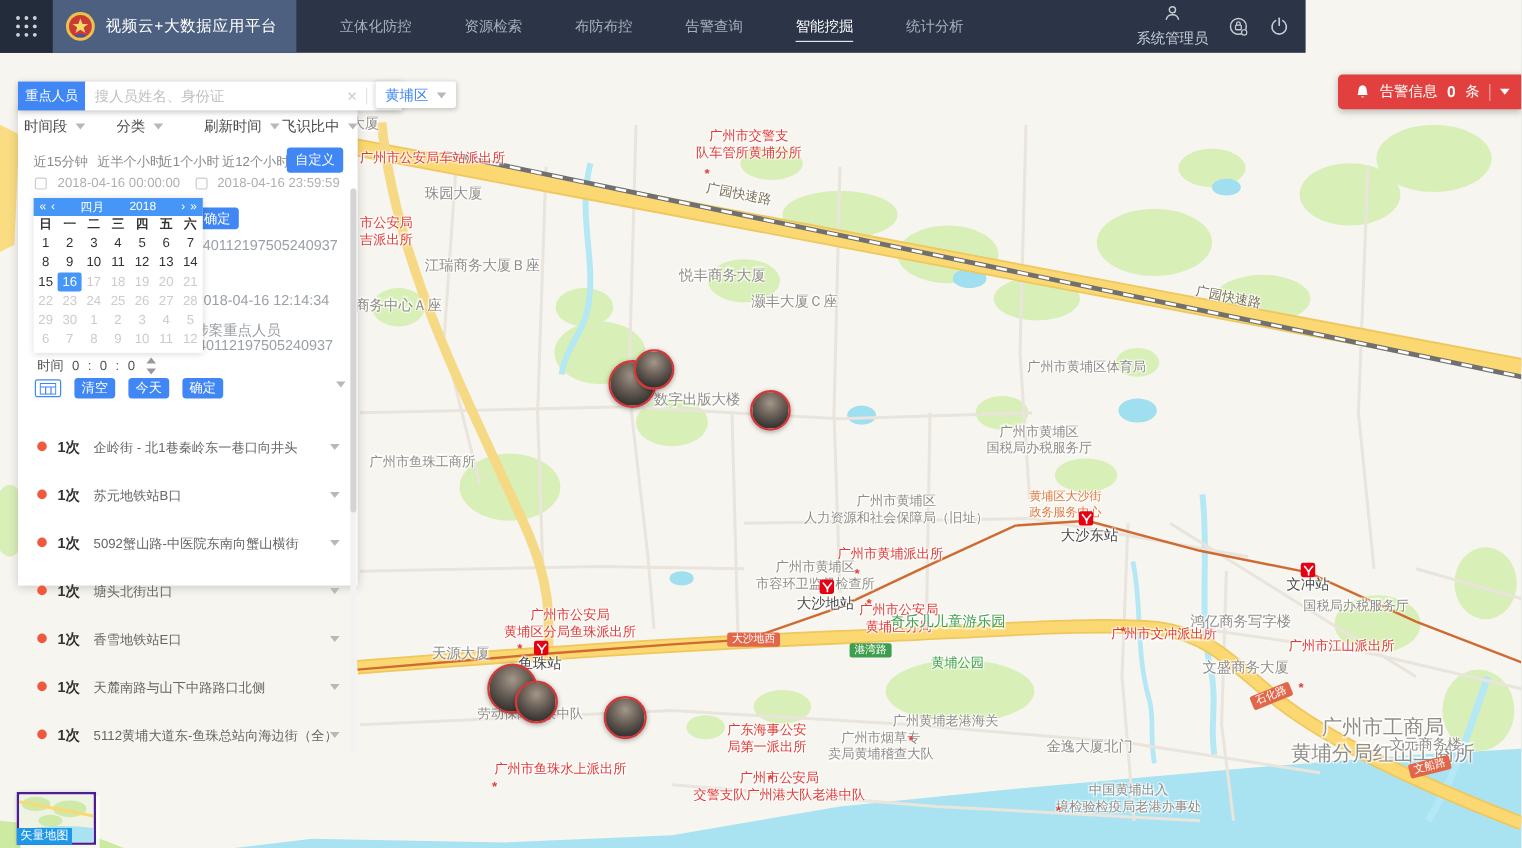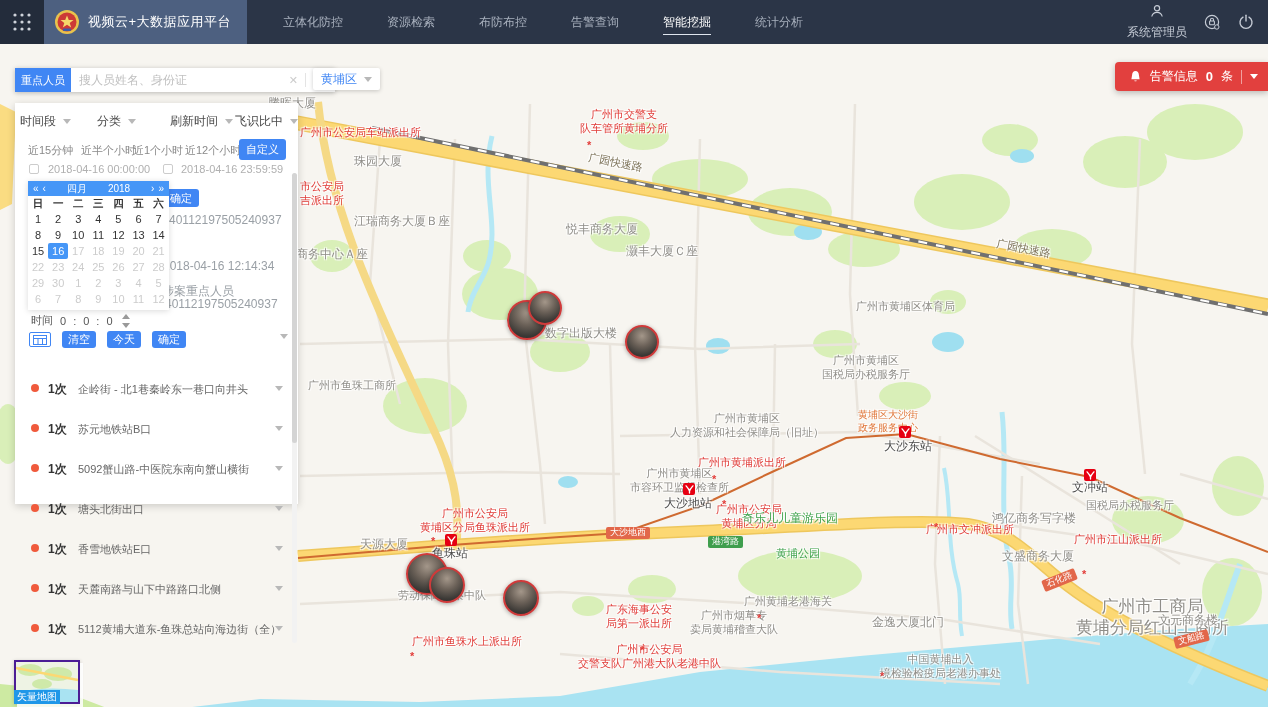"视频云+大数据应用平台" header { width: 1268px -> 1088px }
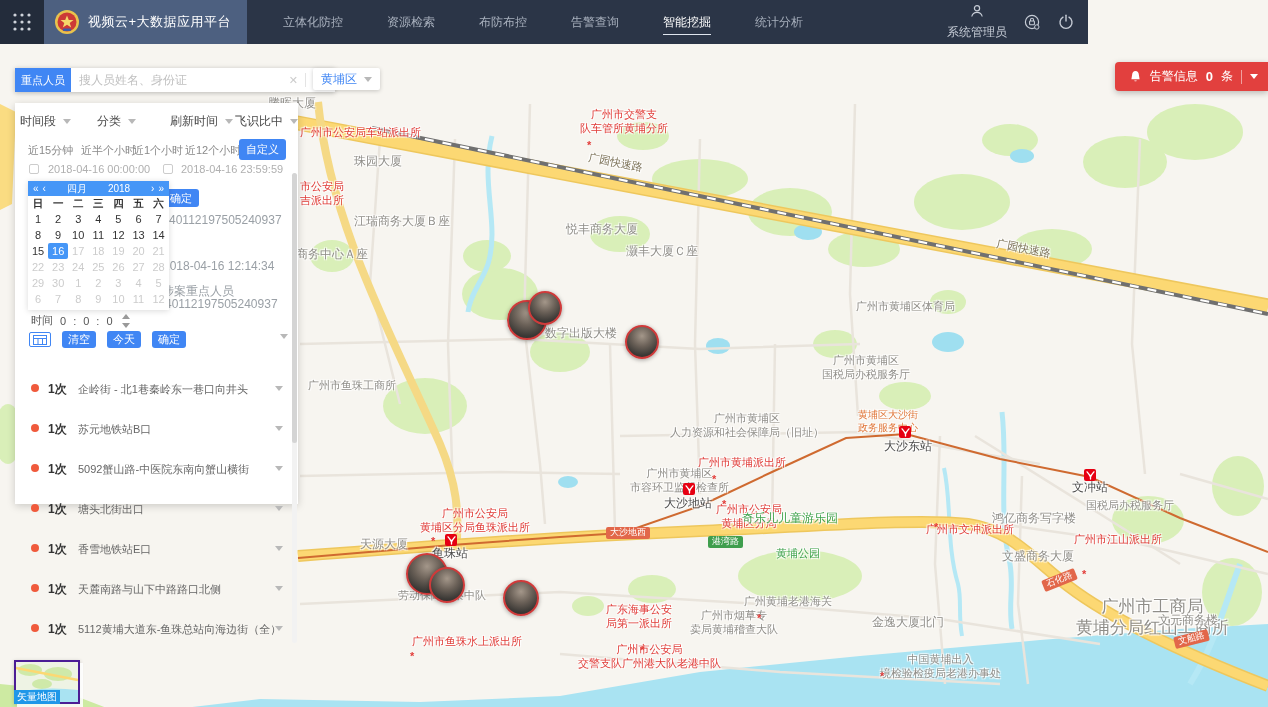"时间段" #panel { top: 59px -> 43px }
